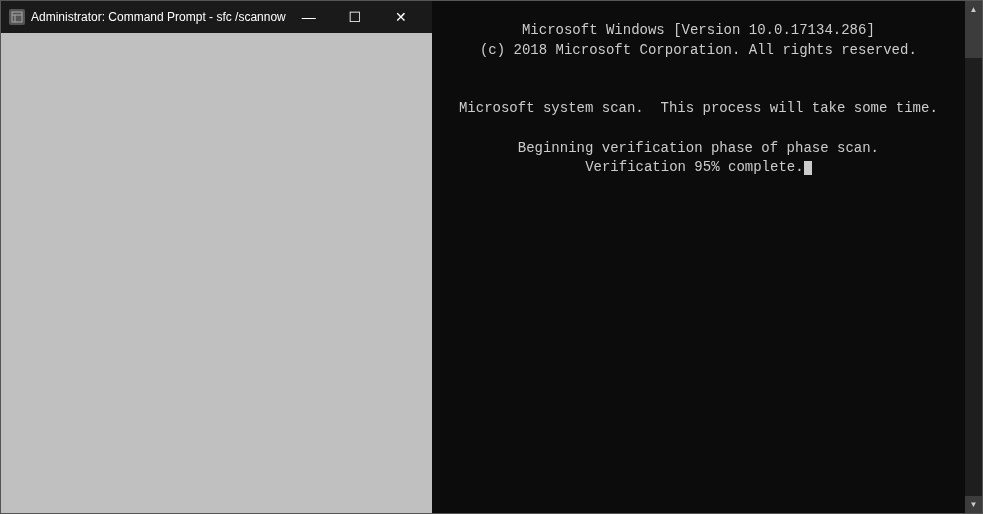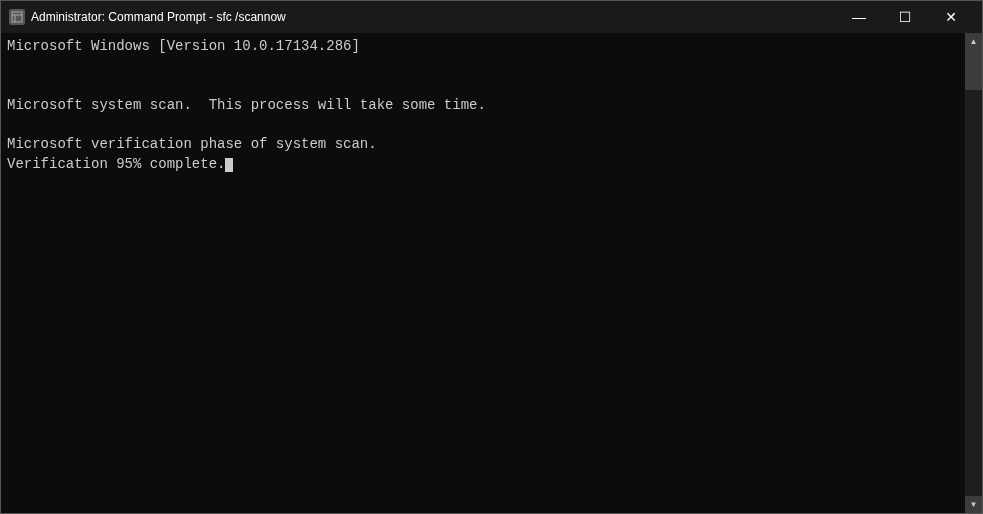"Administrator: Command Prompt - sfc" .window { flex-direction: column -> row }
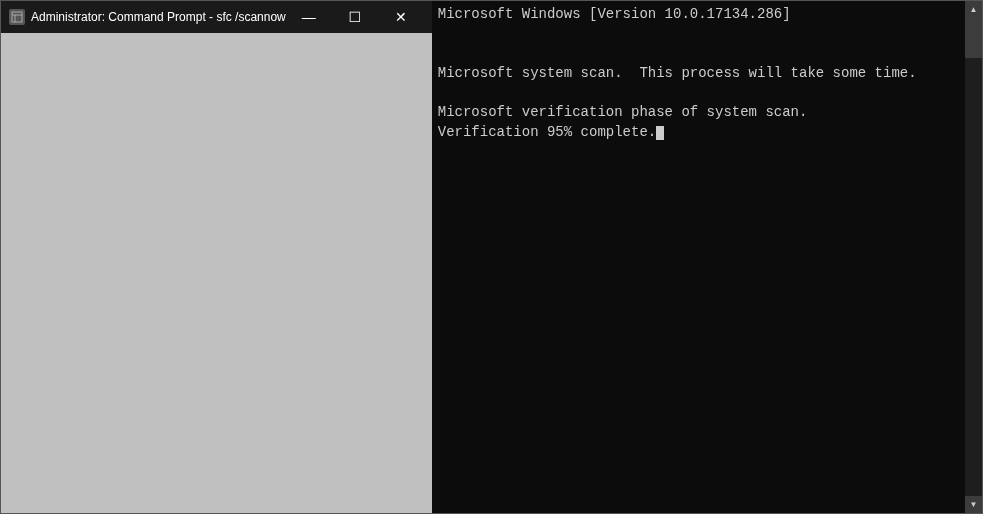"Microsoft Windows [Version" .terminal { padding: 4px 6px -> 20px 6px; text-align: none -> center }
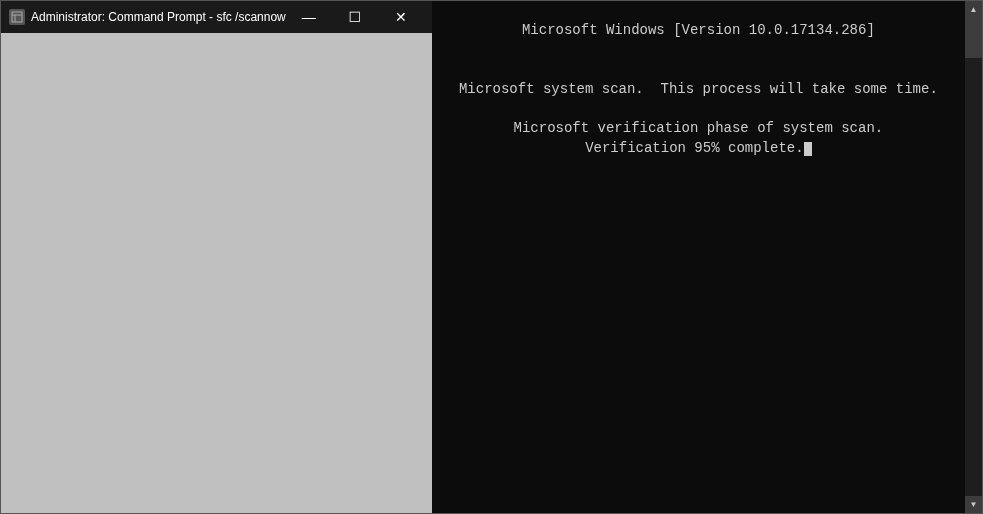"(c) 2018 Microsoft Corporation. All" div.terminal-line { html: none -> <div>(c) 2018 Microsoft Corporation. All rights reserved.</div> }
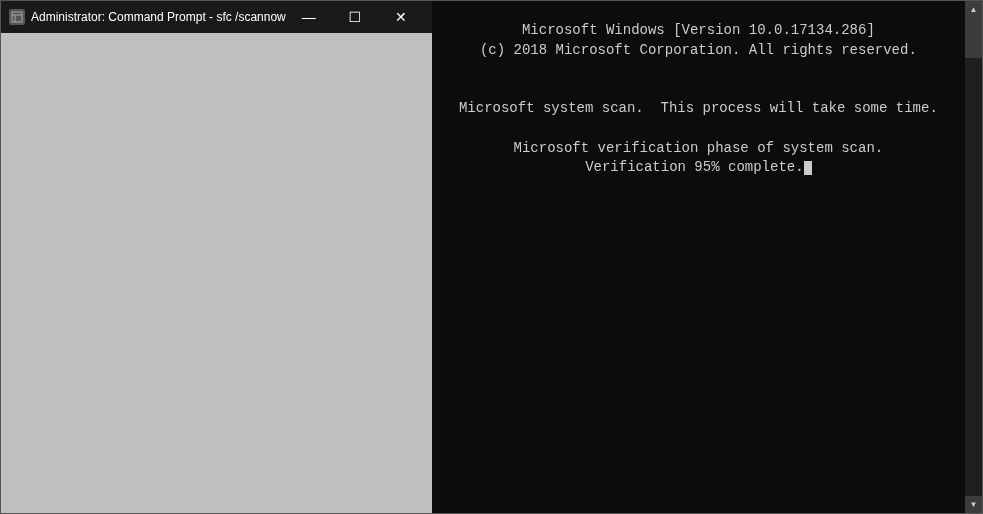"Microsoft verification phase of system" div.terminal-line { text: Microsoft verification phase of system -> Beginning verification phase of phase }
